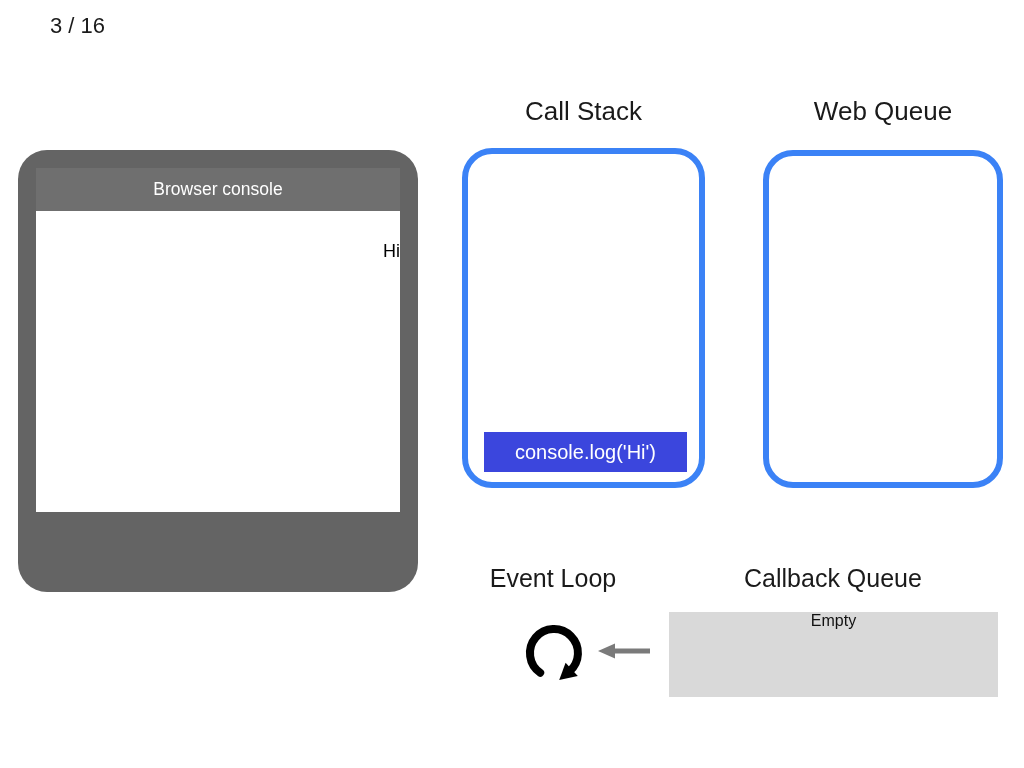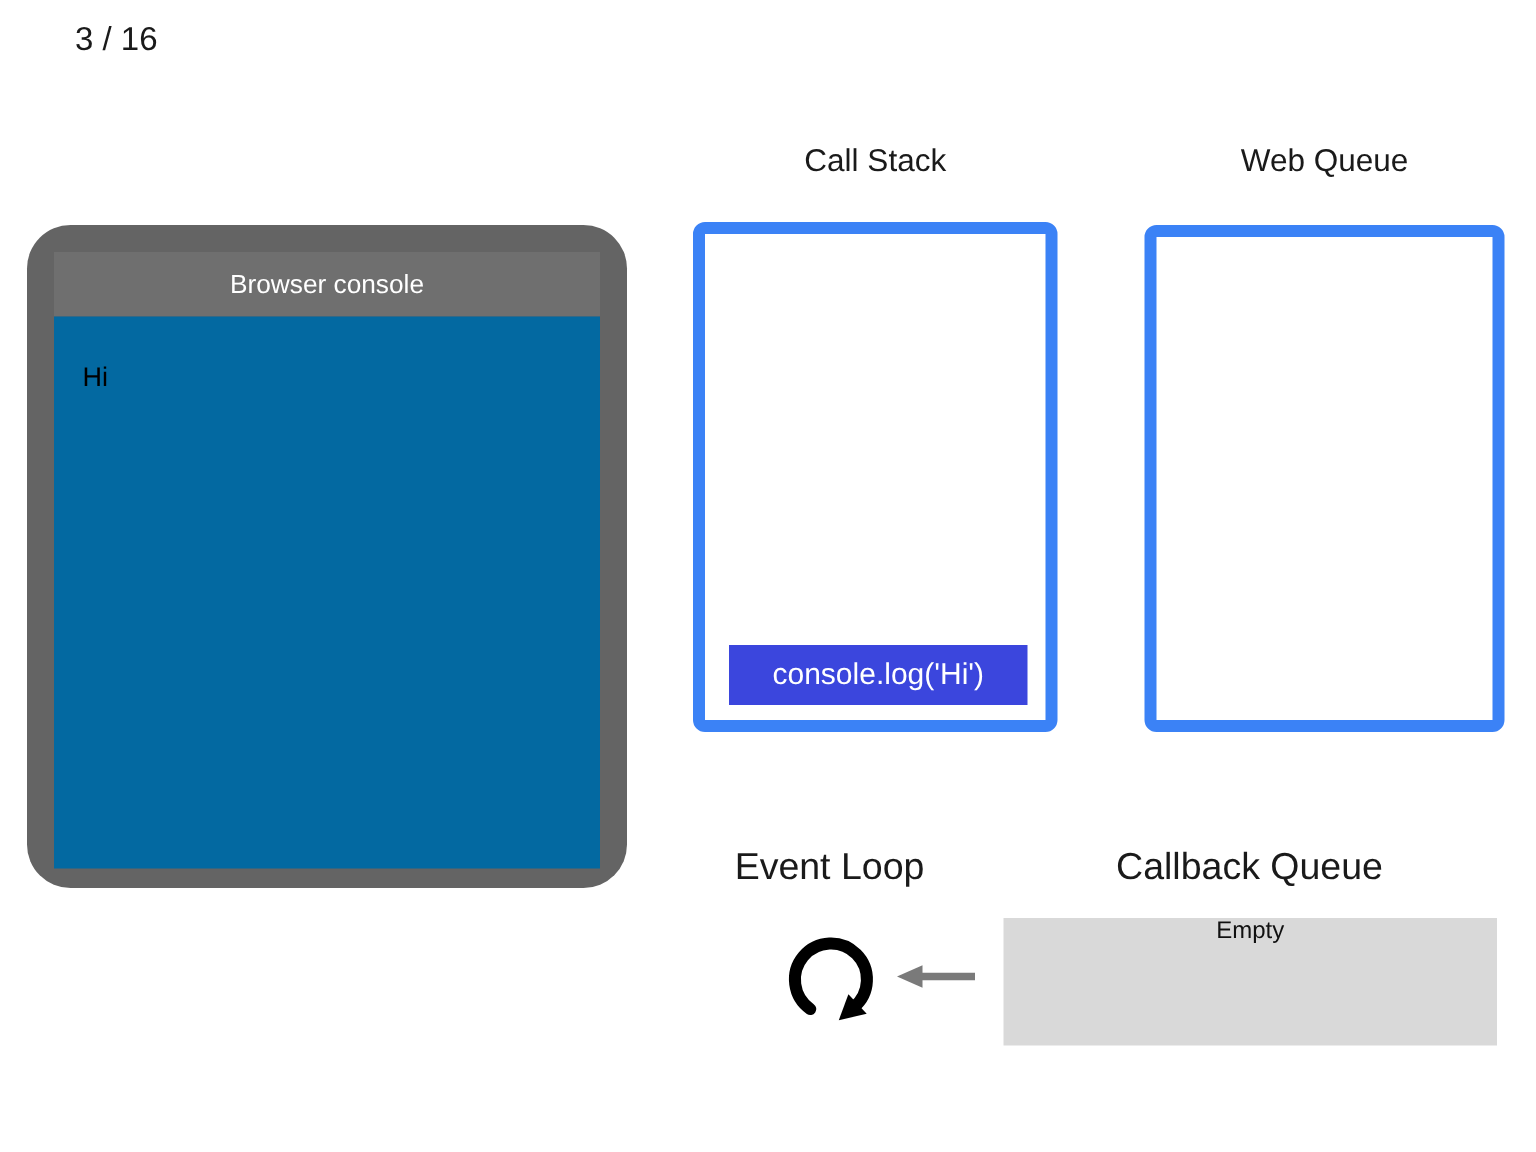"Call Stack" .title-top { font-size: 21px -> 26px }
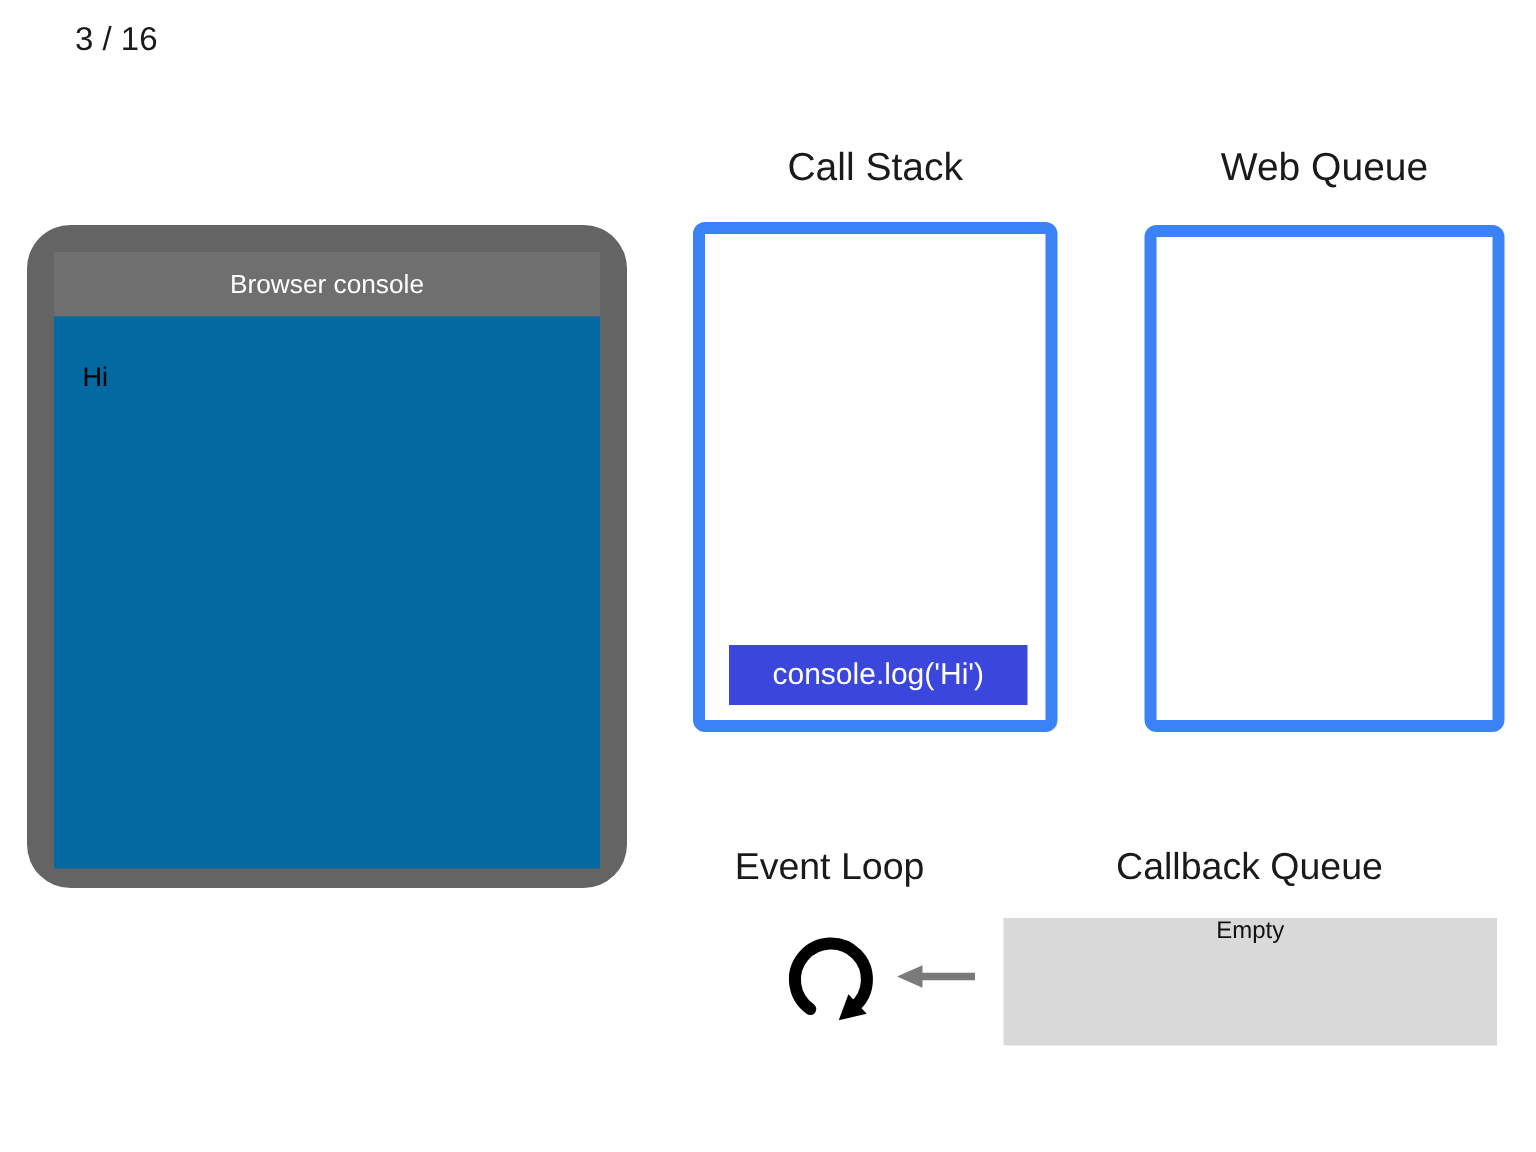"Hi" .console-output { background: #0369a1 -> #ffffff; height: 368px -> 301px; text-align: none -> right }
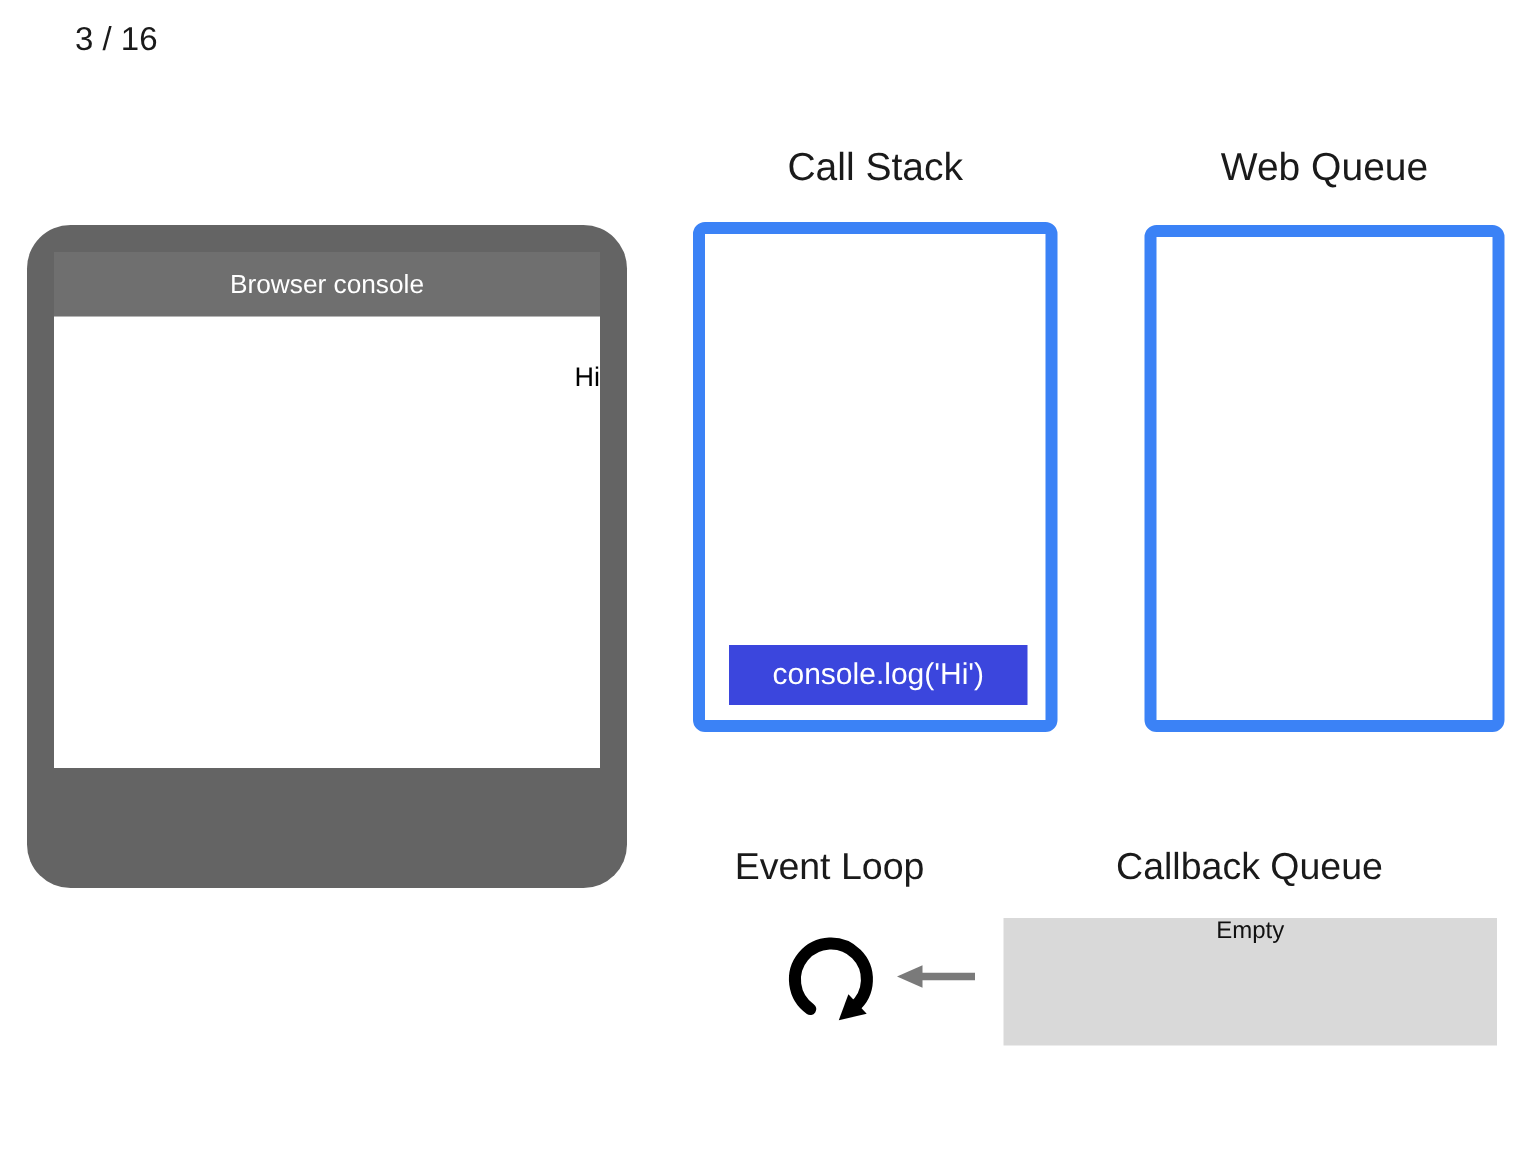"console.log('Hi')" .outline-box { border: 8px solid #3b82f6 -> 6px solid #3b82f6; border-radius: 8px -> 30px }
